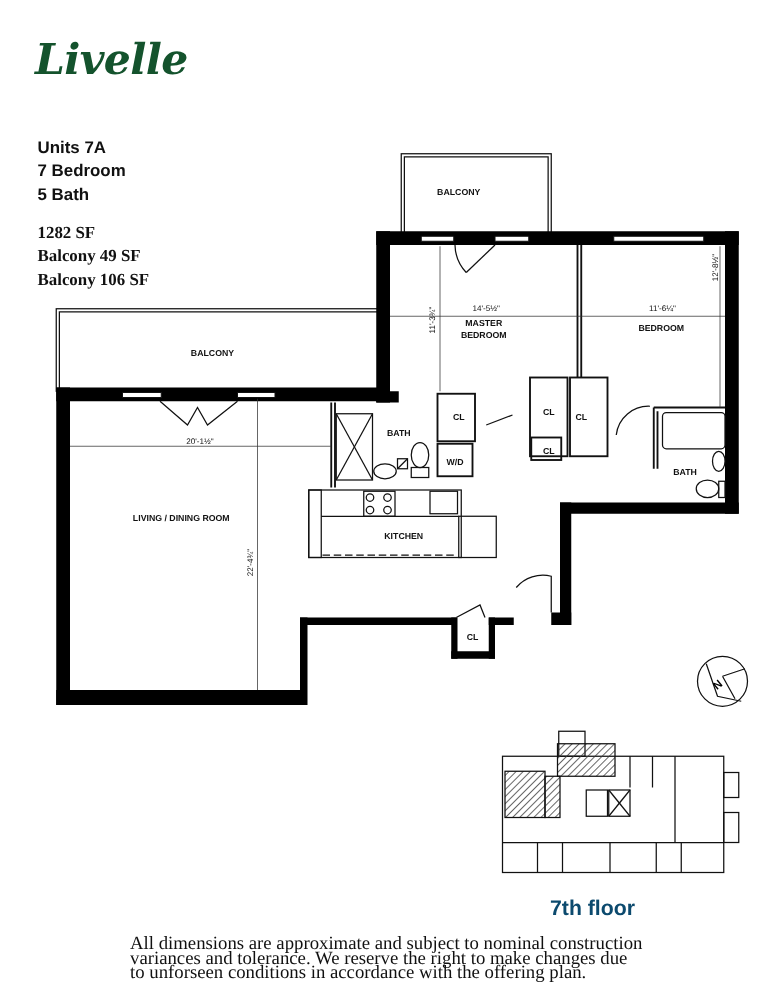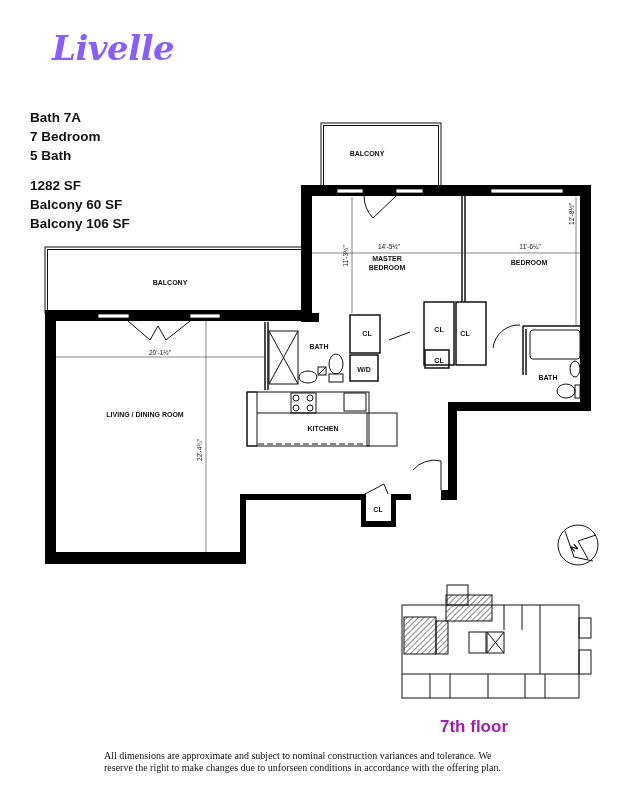"Livelle" .logo { color: #8b5cf6 -> #14532d; margin-left: 24px -> none }
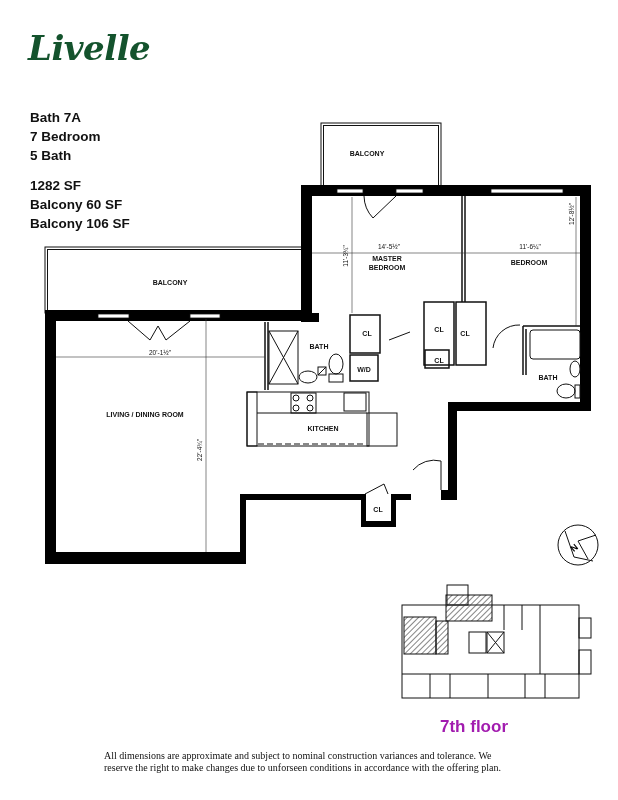"Bath 7A" div { text: Bath -> Units }
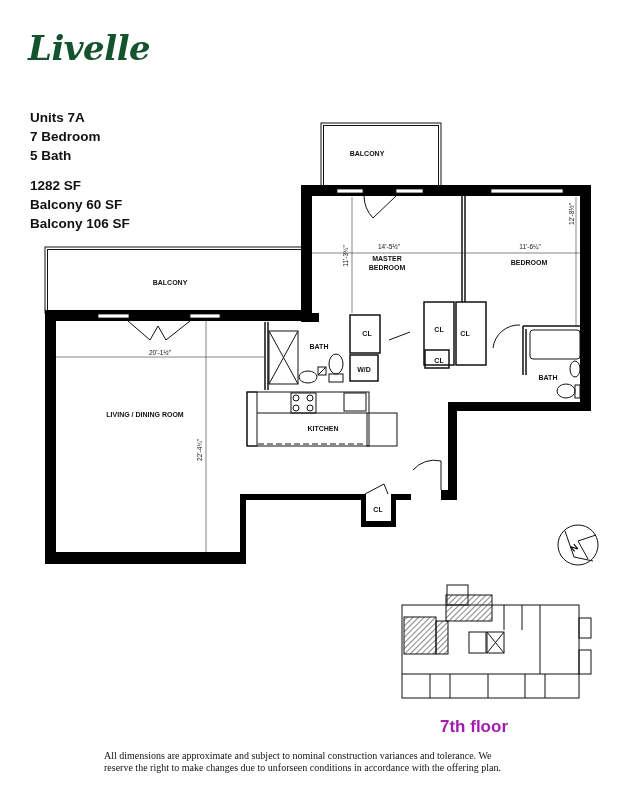"1282 SF" .info-block2 { font-family: none -> Liberation Serif, serif }
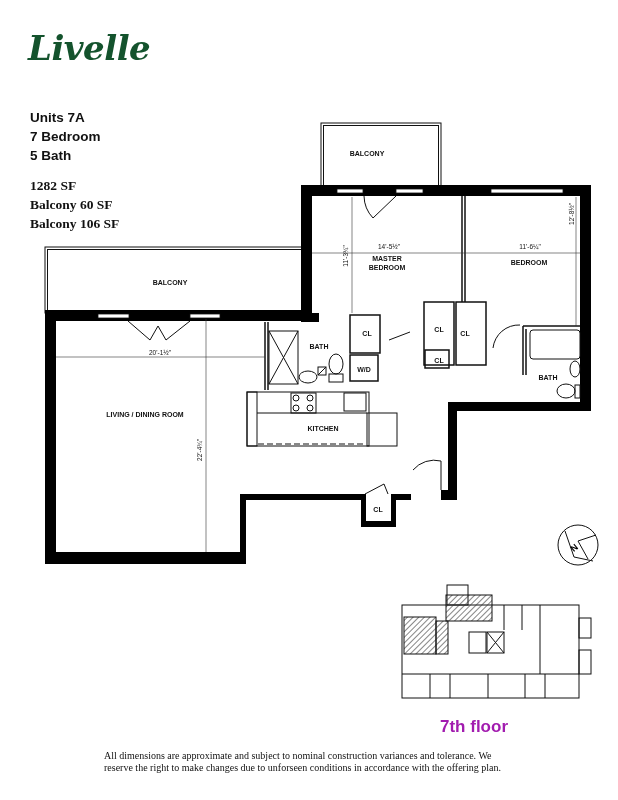"Balcony 60 SF" div { text: 60 -> 49 }
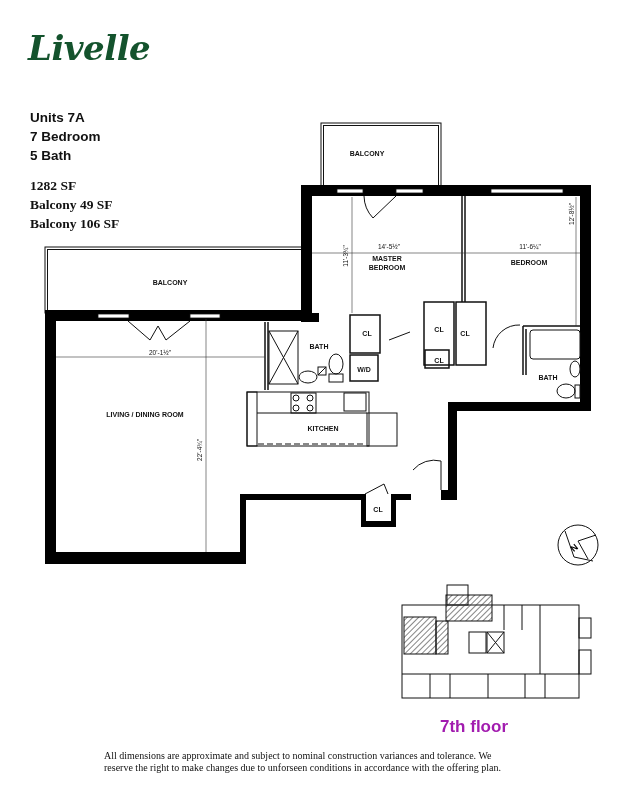"7th floor" .keyplan-title { color: #a21caf -> #0c4a6e }
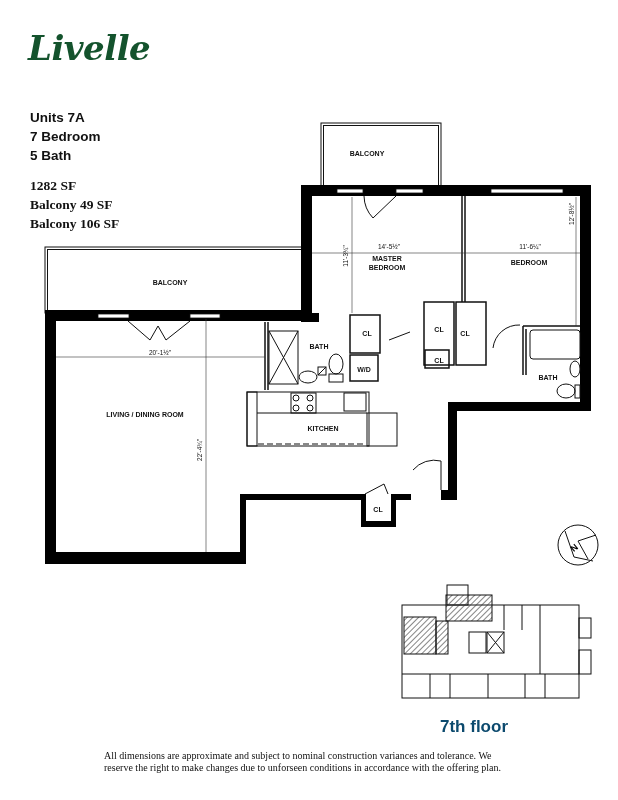"All dimensions are approximate and" .disclaimer { font-size: 10px -> 15px }
